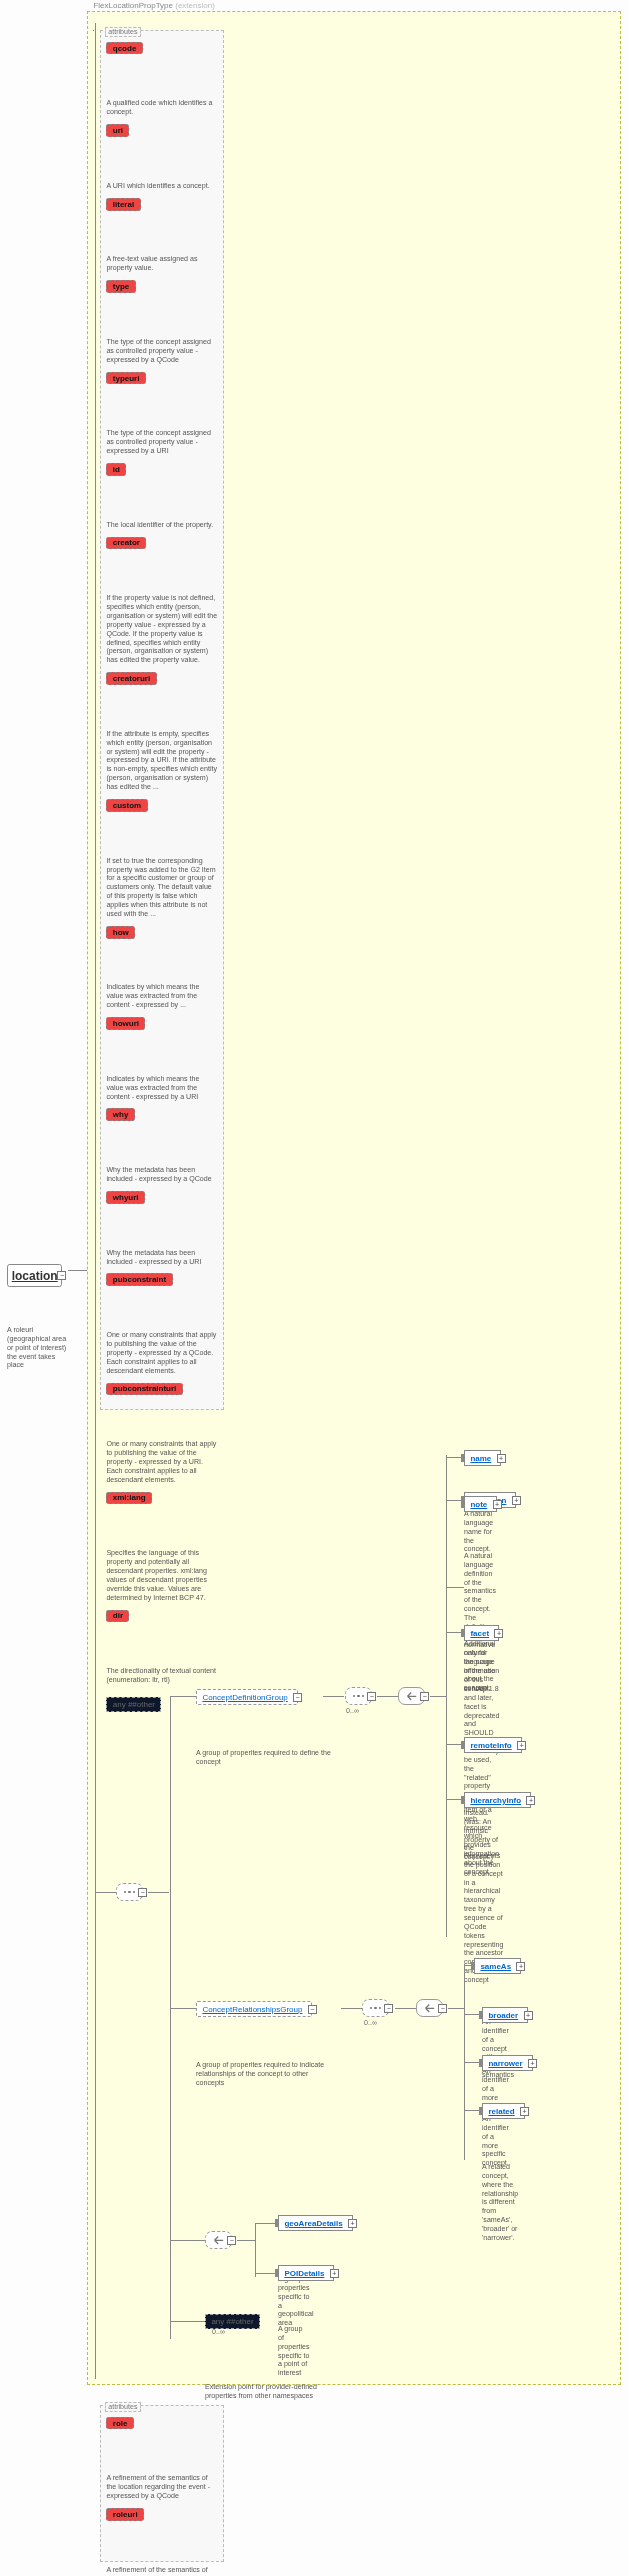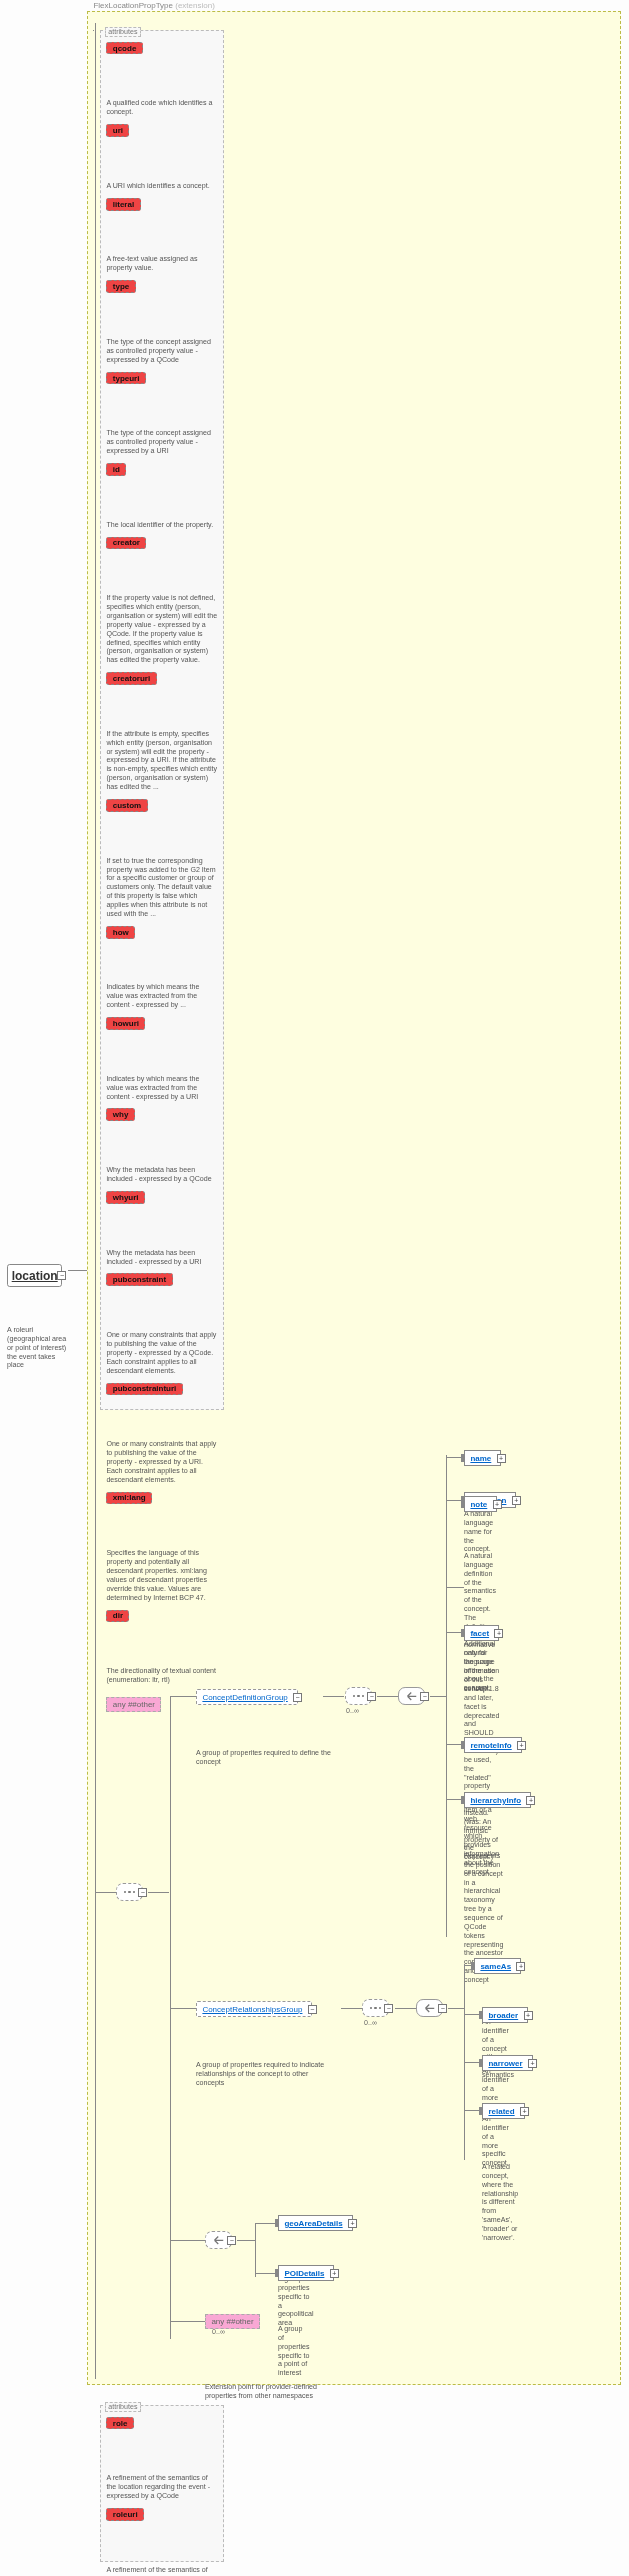"any ##other" .any-box { background: #f9a8d4 -> #0f172a }
